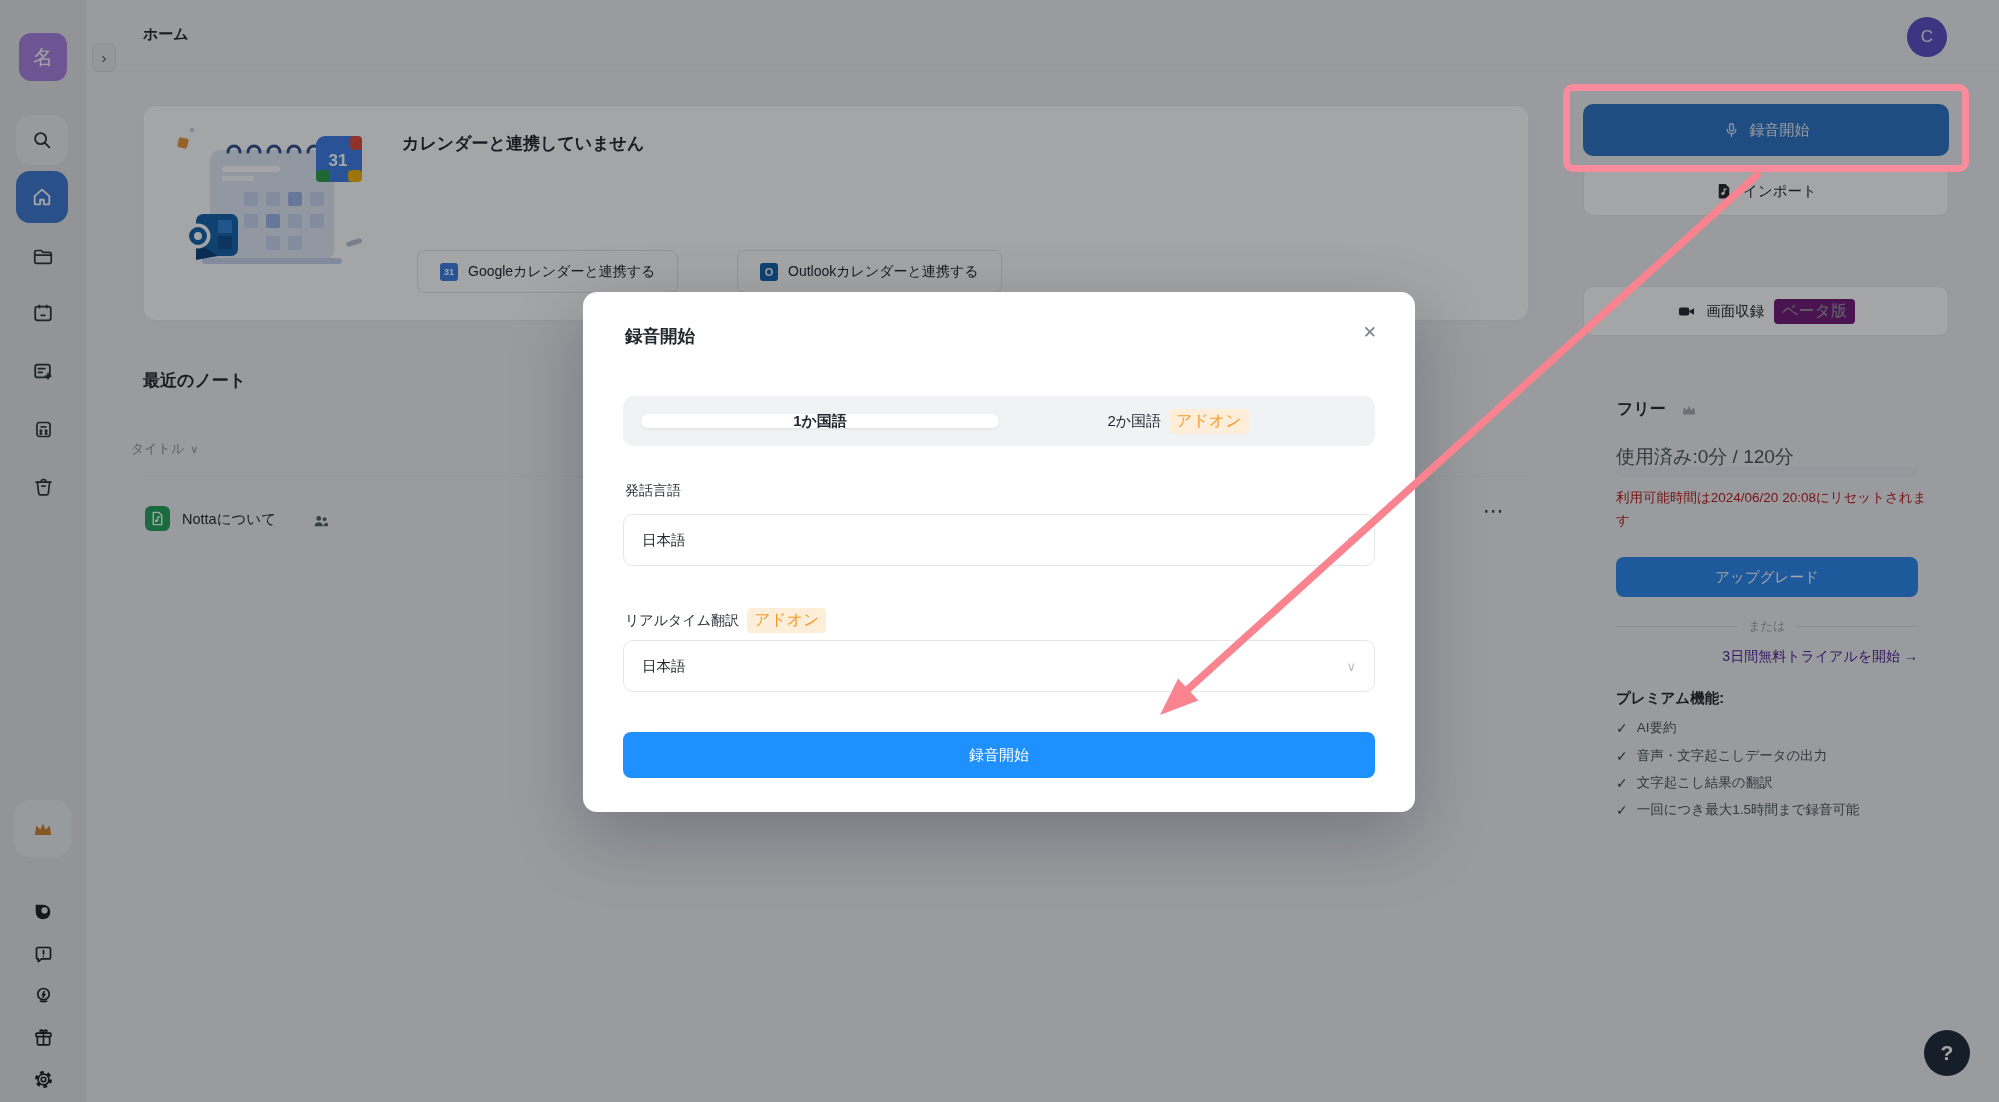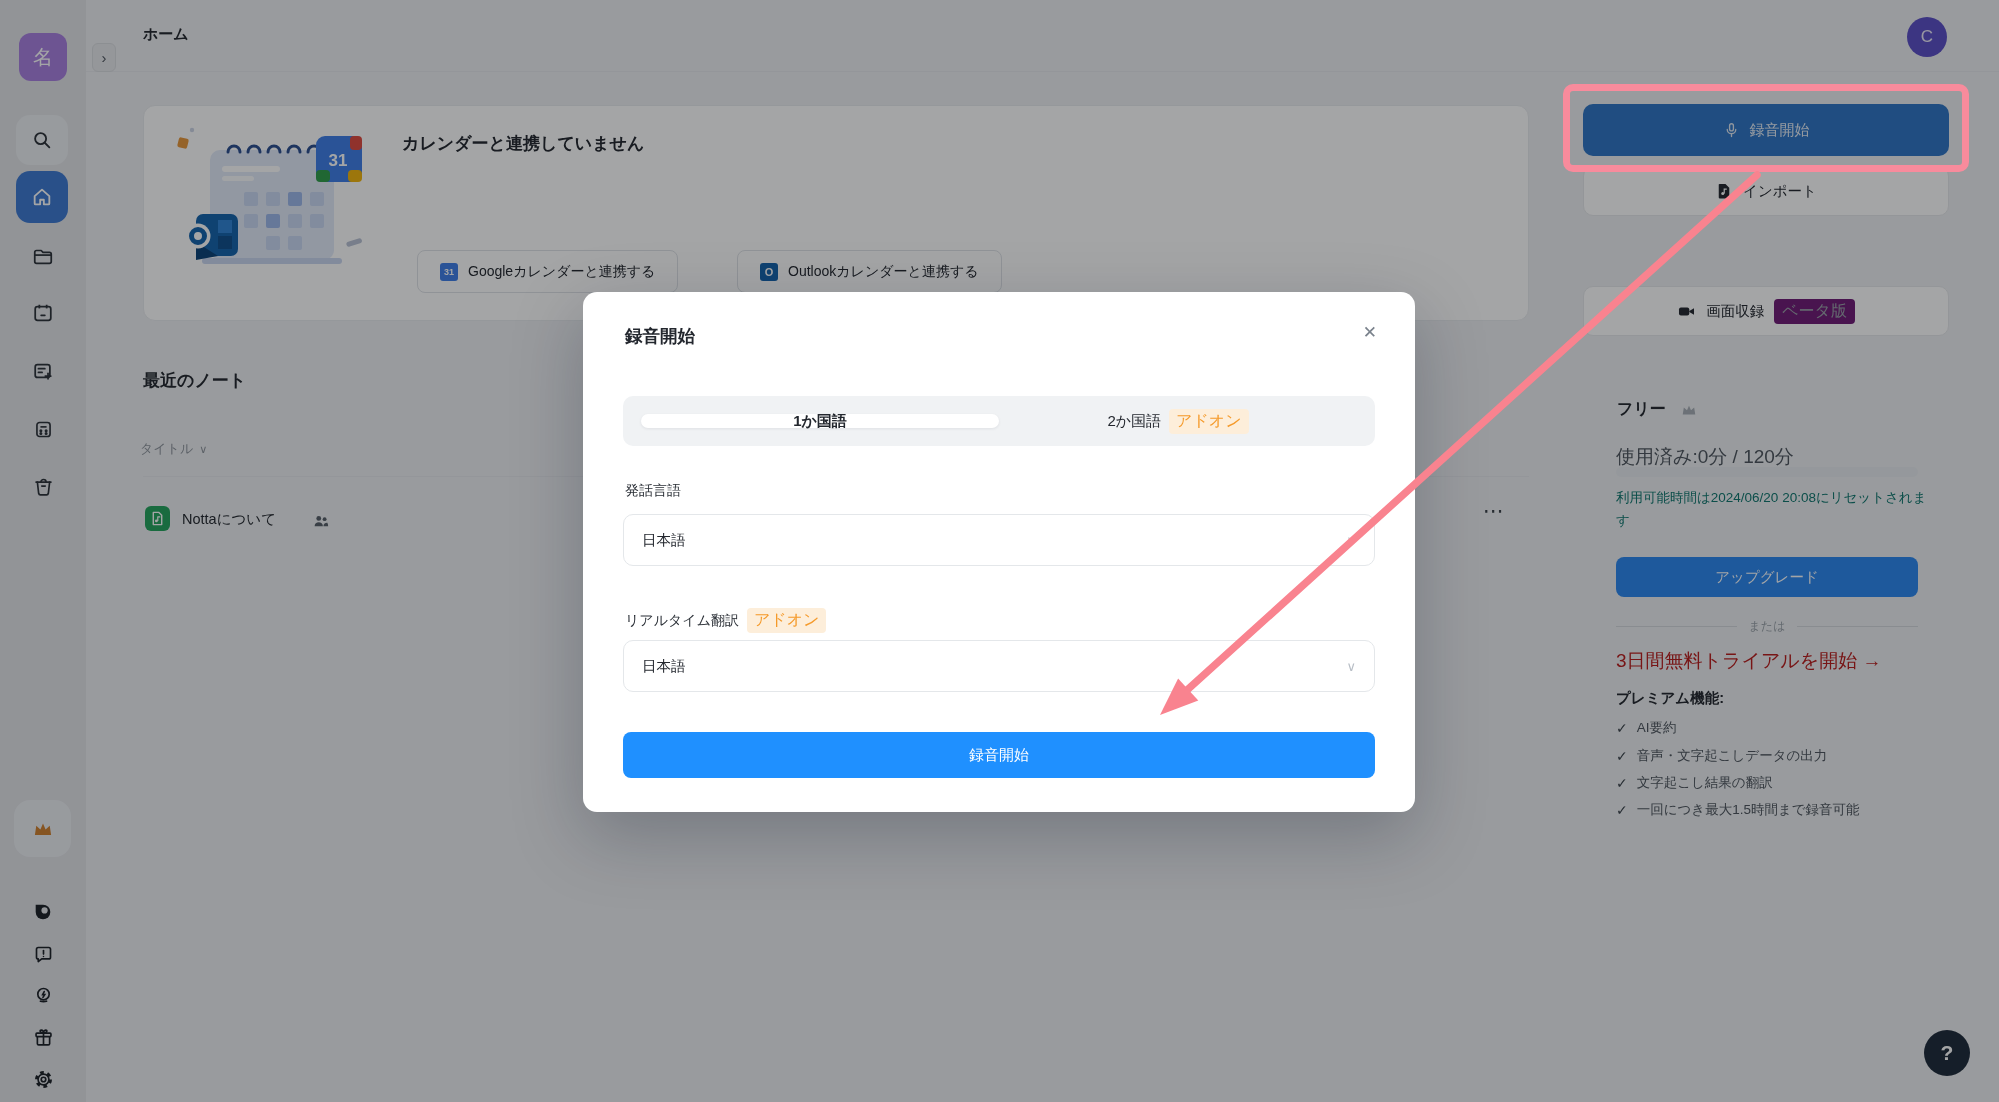"タイトル" .col-h { left: 140px -> 131px }
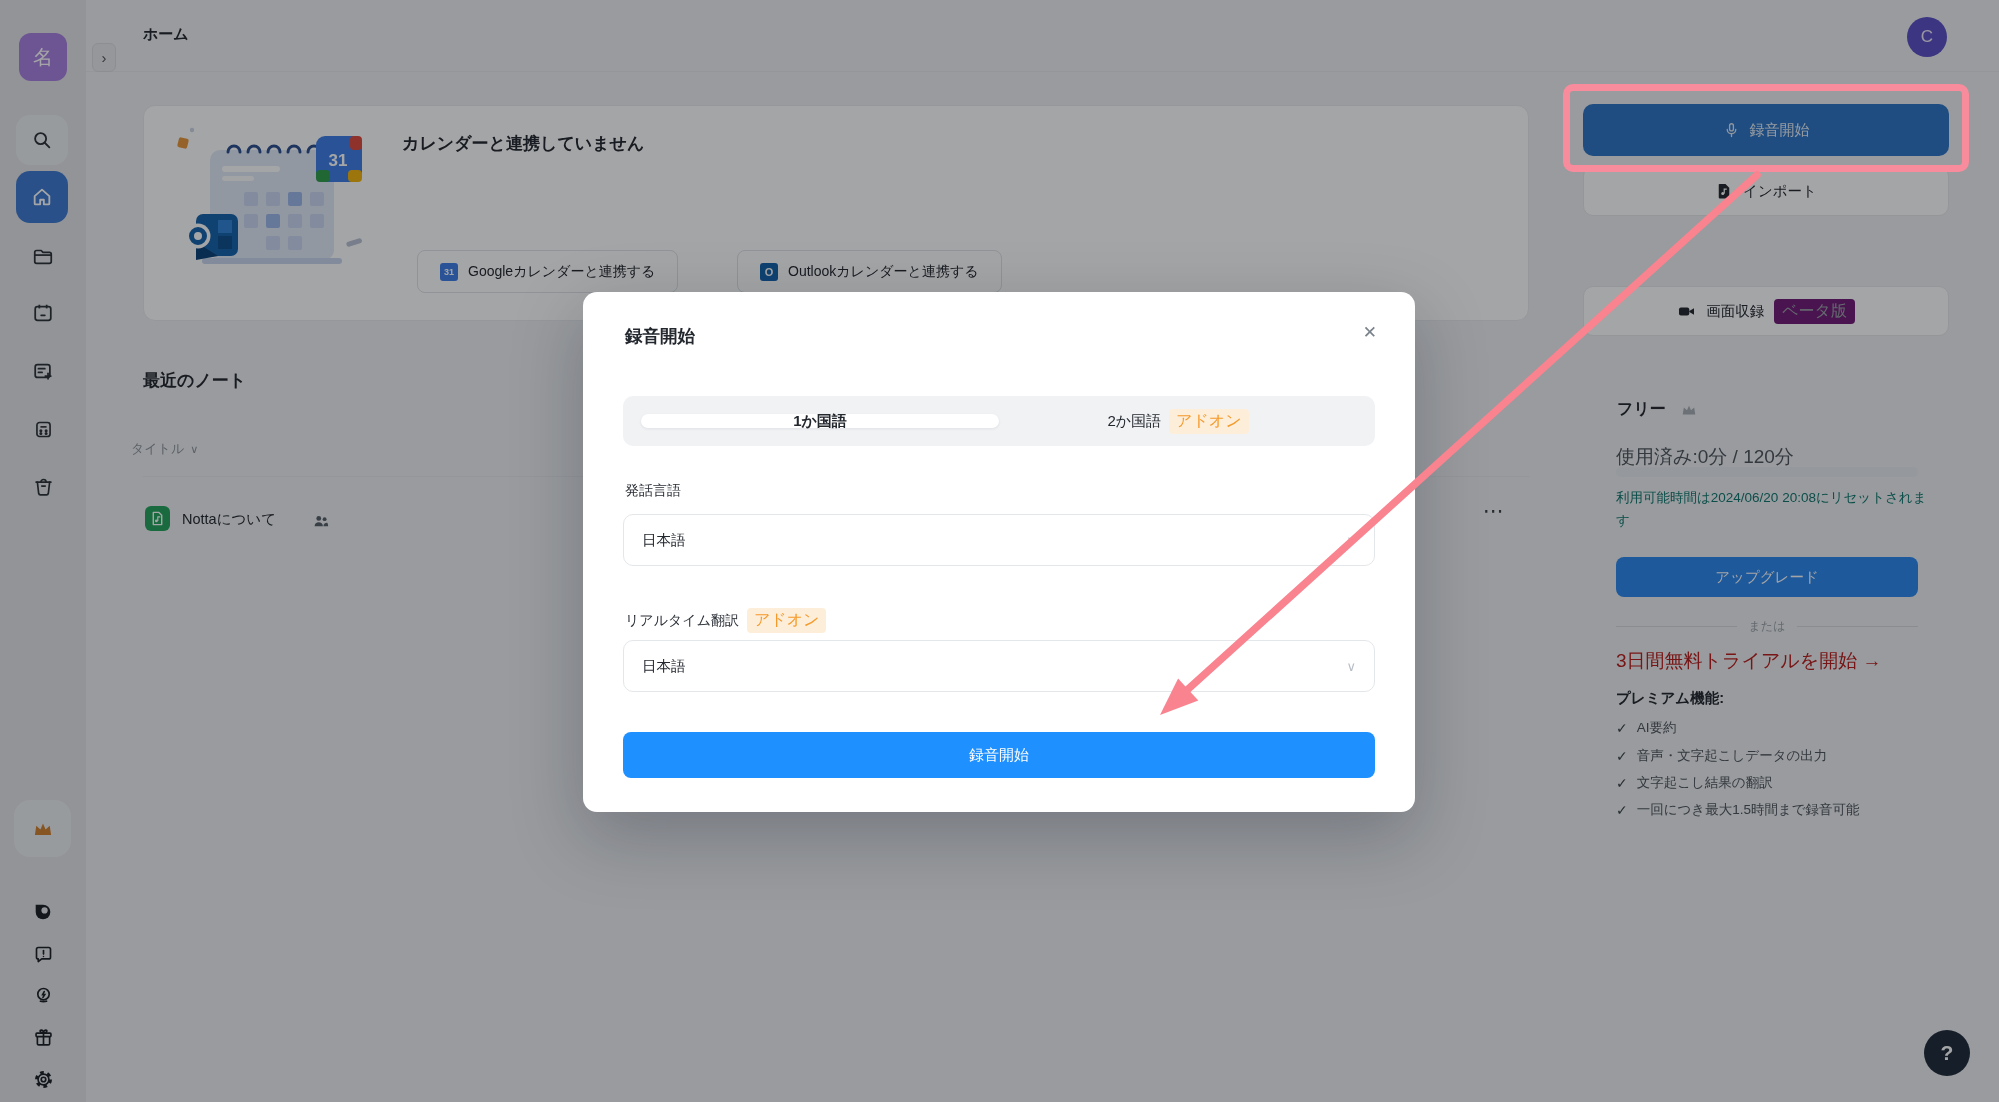"利用可能時間は2024/06/20 20:08にリセットされます" .plan-reset { color: #0f766e -> #b91c1c }
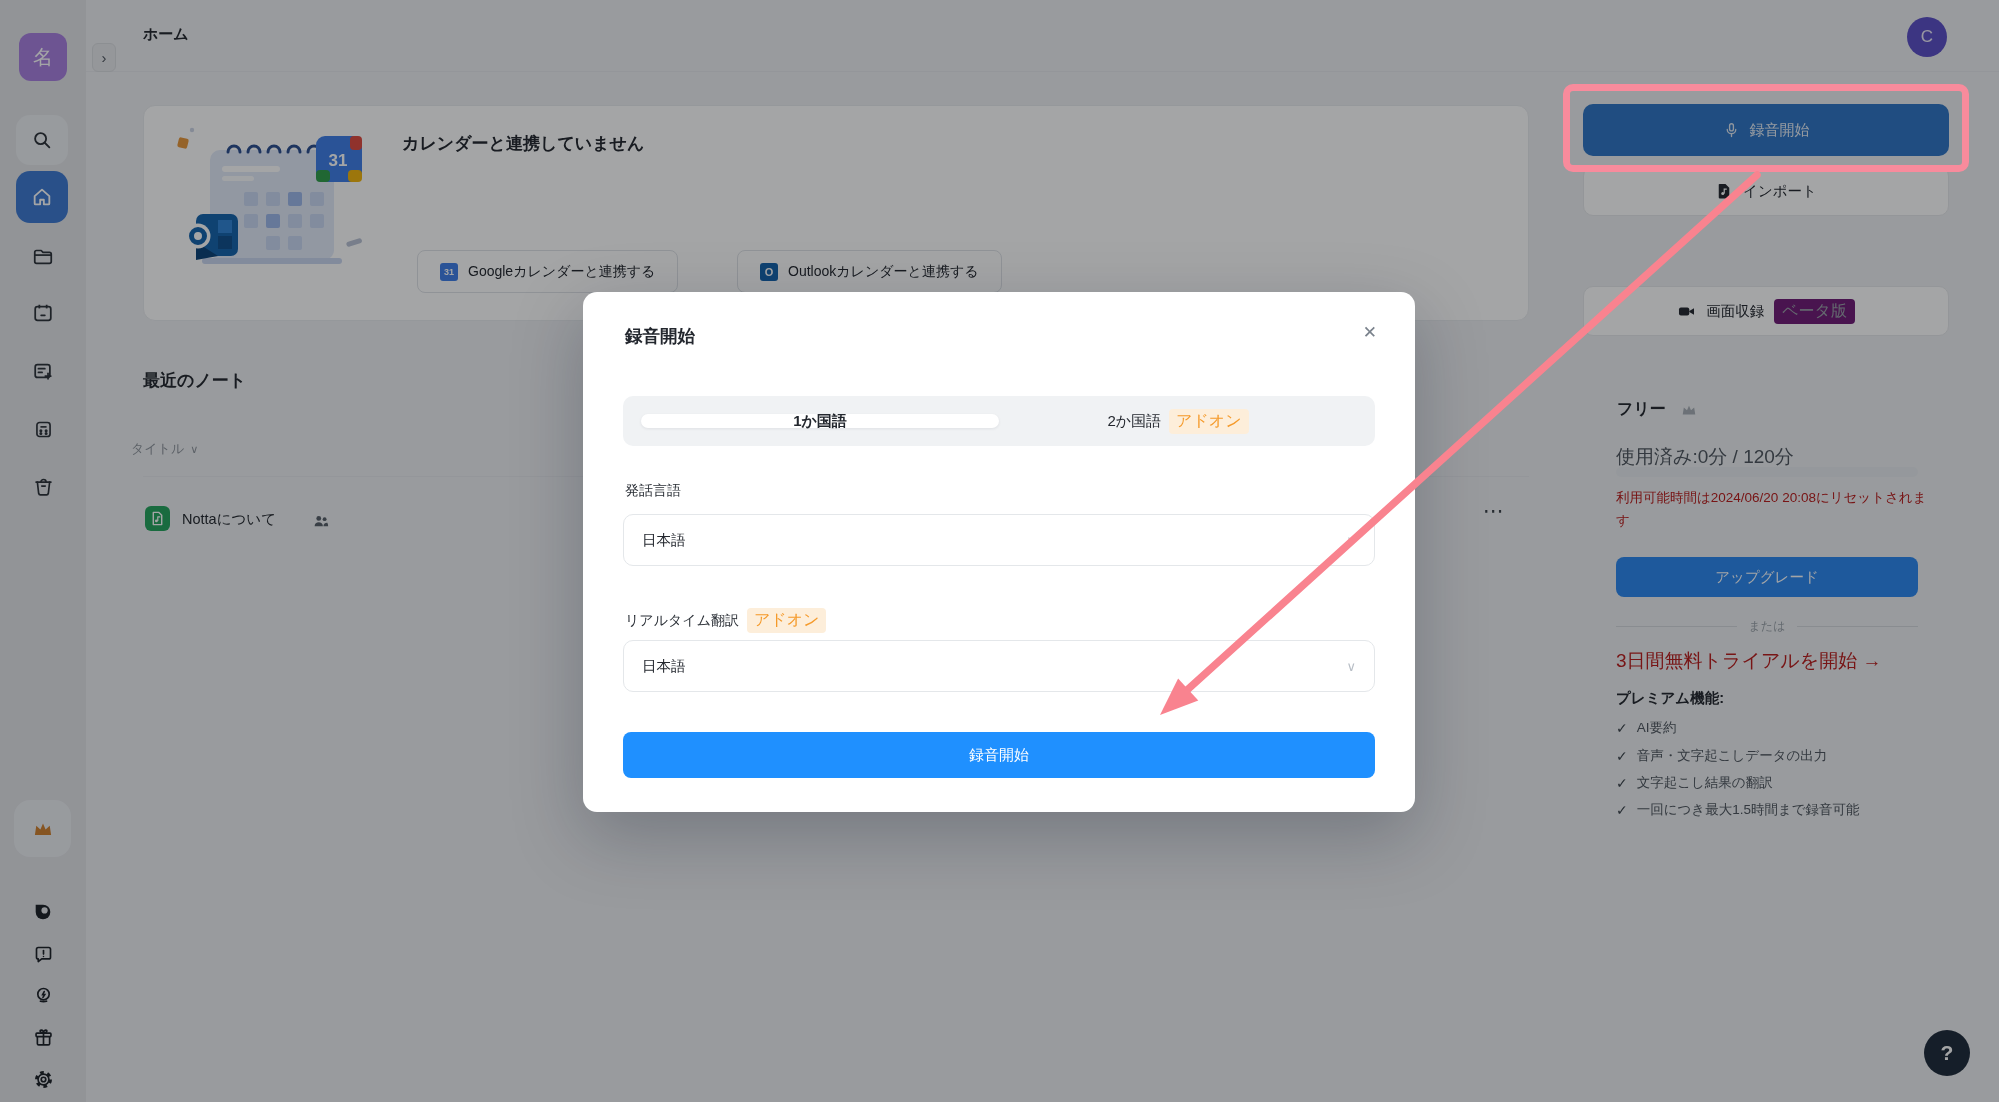"3日間無料トライアルを開始 →" .trial-link { color: #b91c1c -> #4c1d95; font-size: 19px -> 14px; text-align: left -> right }
